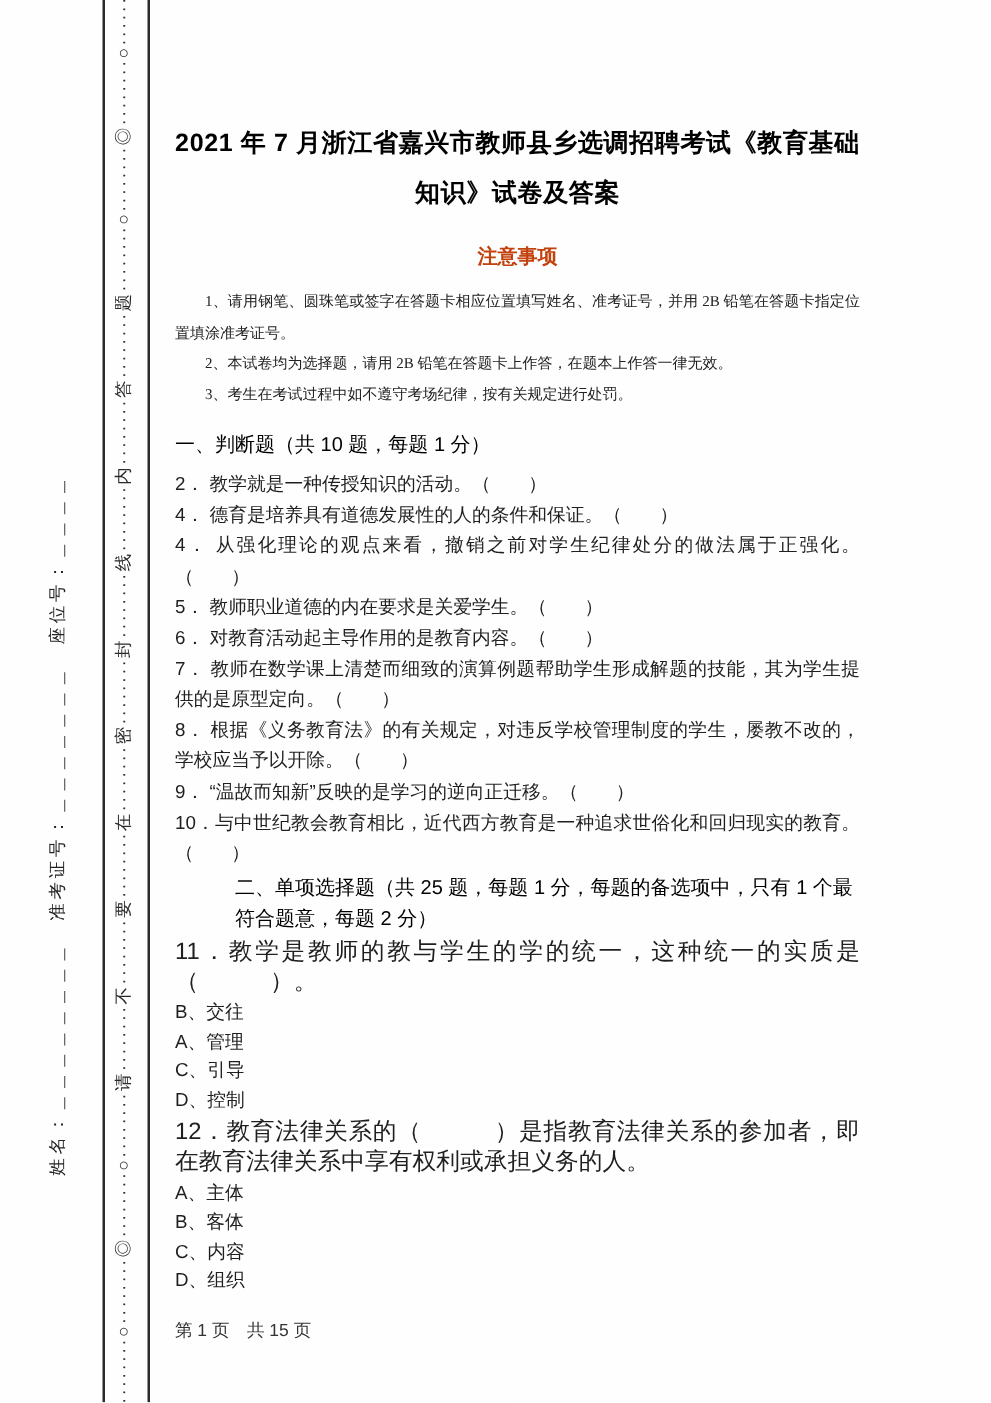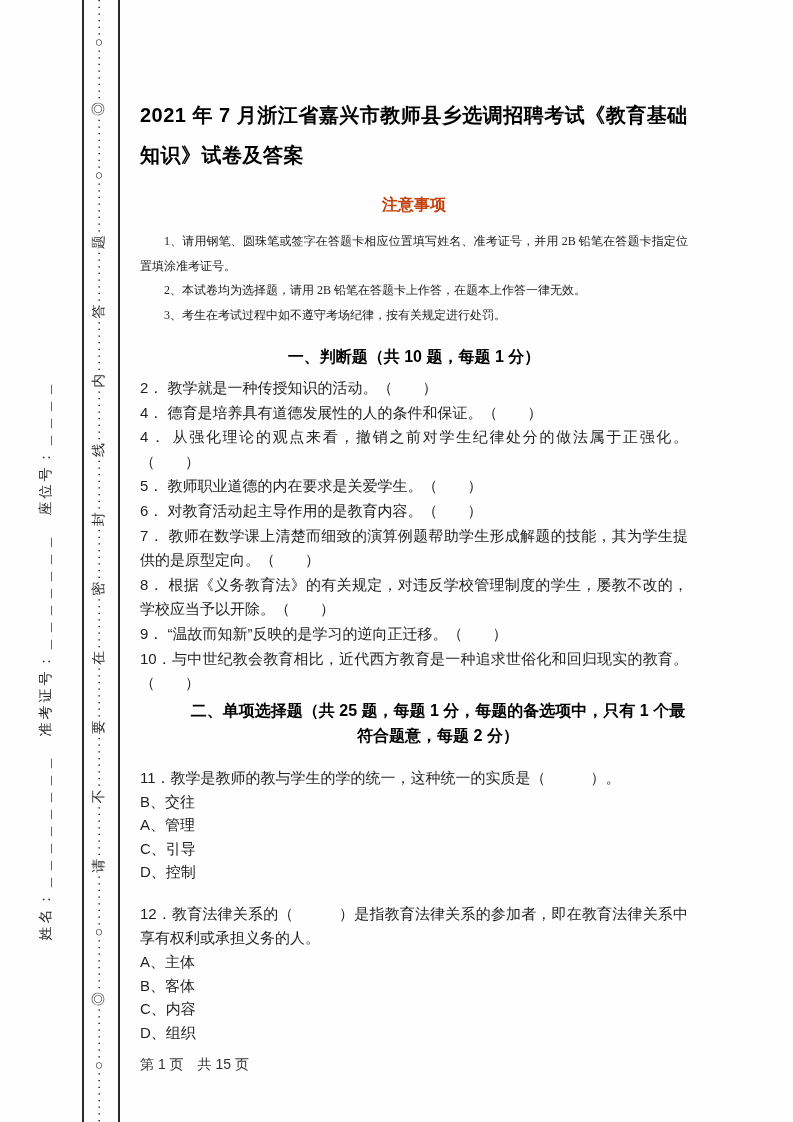"2021 年 7 月浙江省嘉兴市教师县乡选调招聘考试《教育基础知识》试卷及答案" .doc-title { text-align: left -> center }
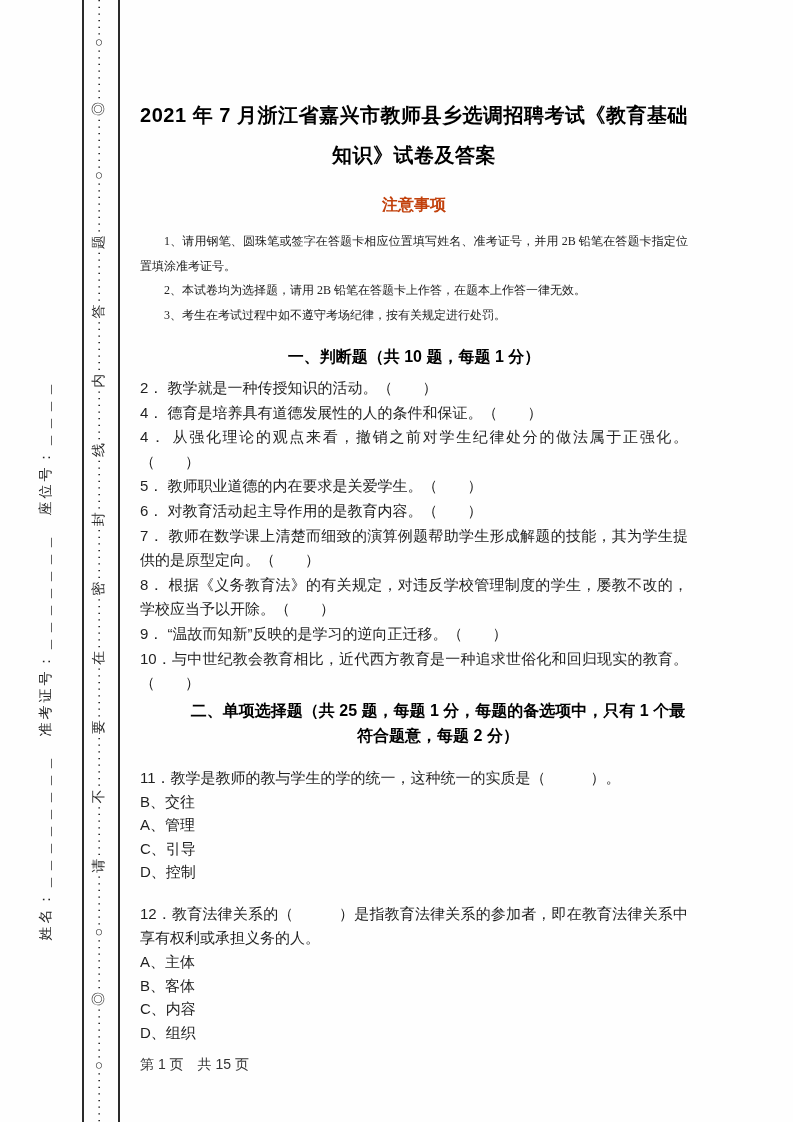"一、判断题（共 10 题，每题 1 分）" .sec-heading { font-weight: bold -> normal; text-align: center -> none }
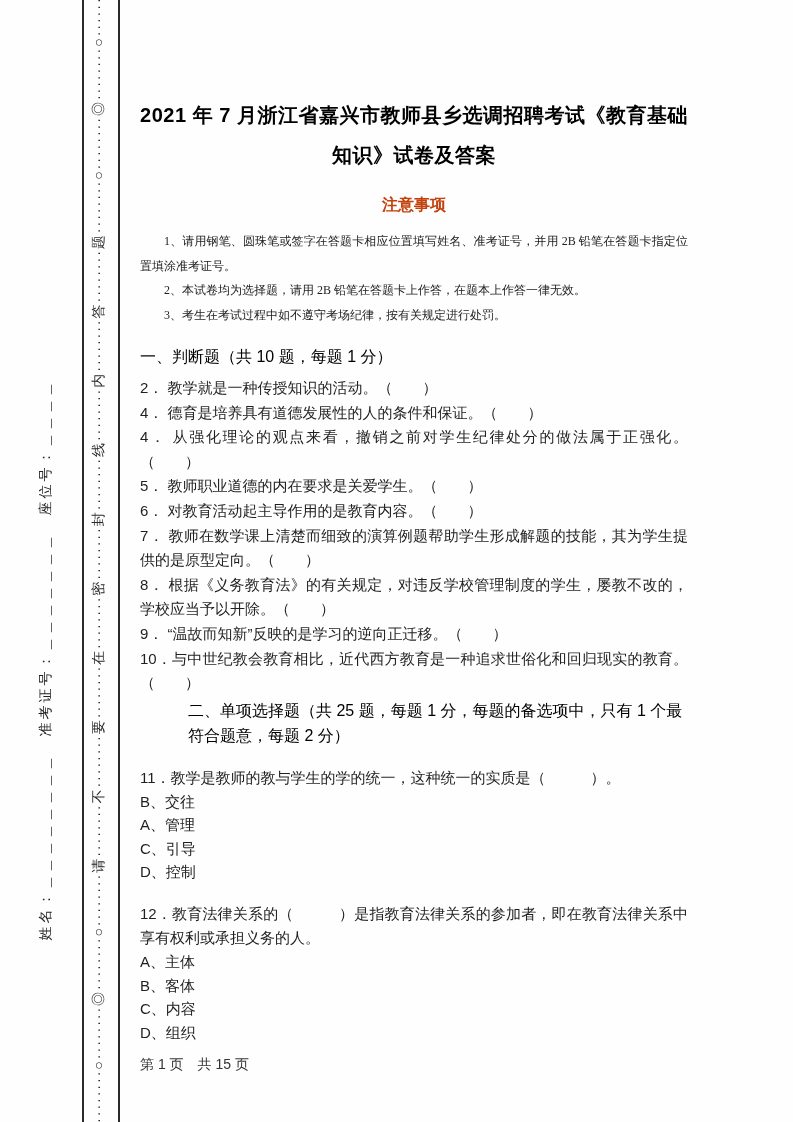"11．教学是教师的教与学生的学的统一，这种统一的实质是（ ）。" .mcq { font-size: 15px -> 19px; margin-top: 18px -> 2px }
